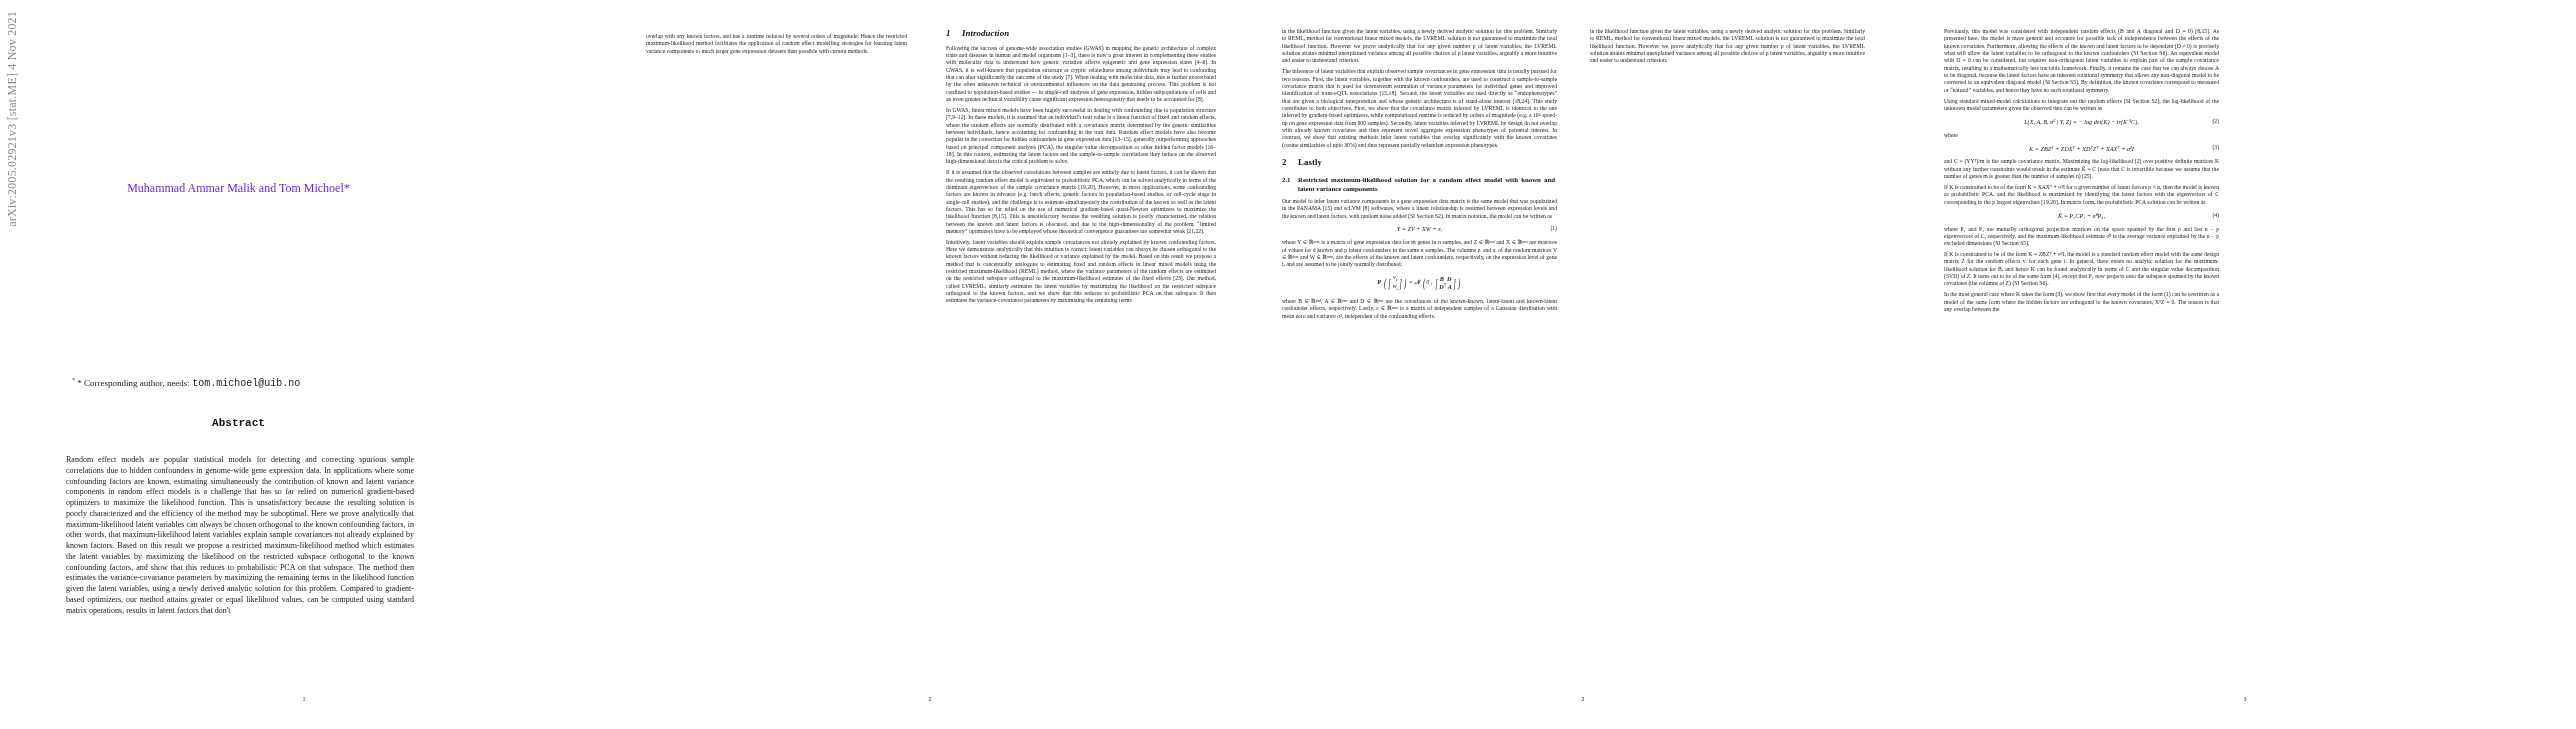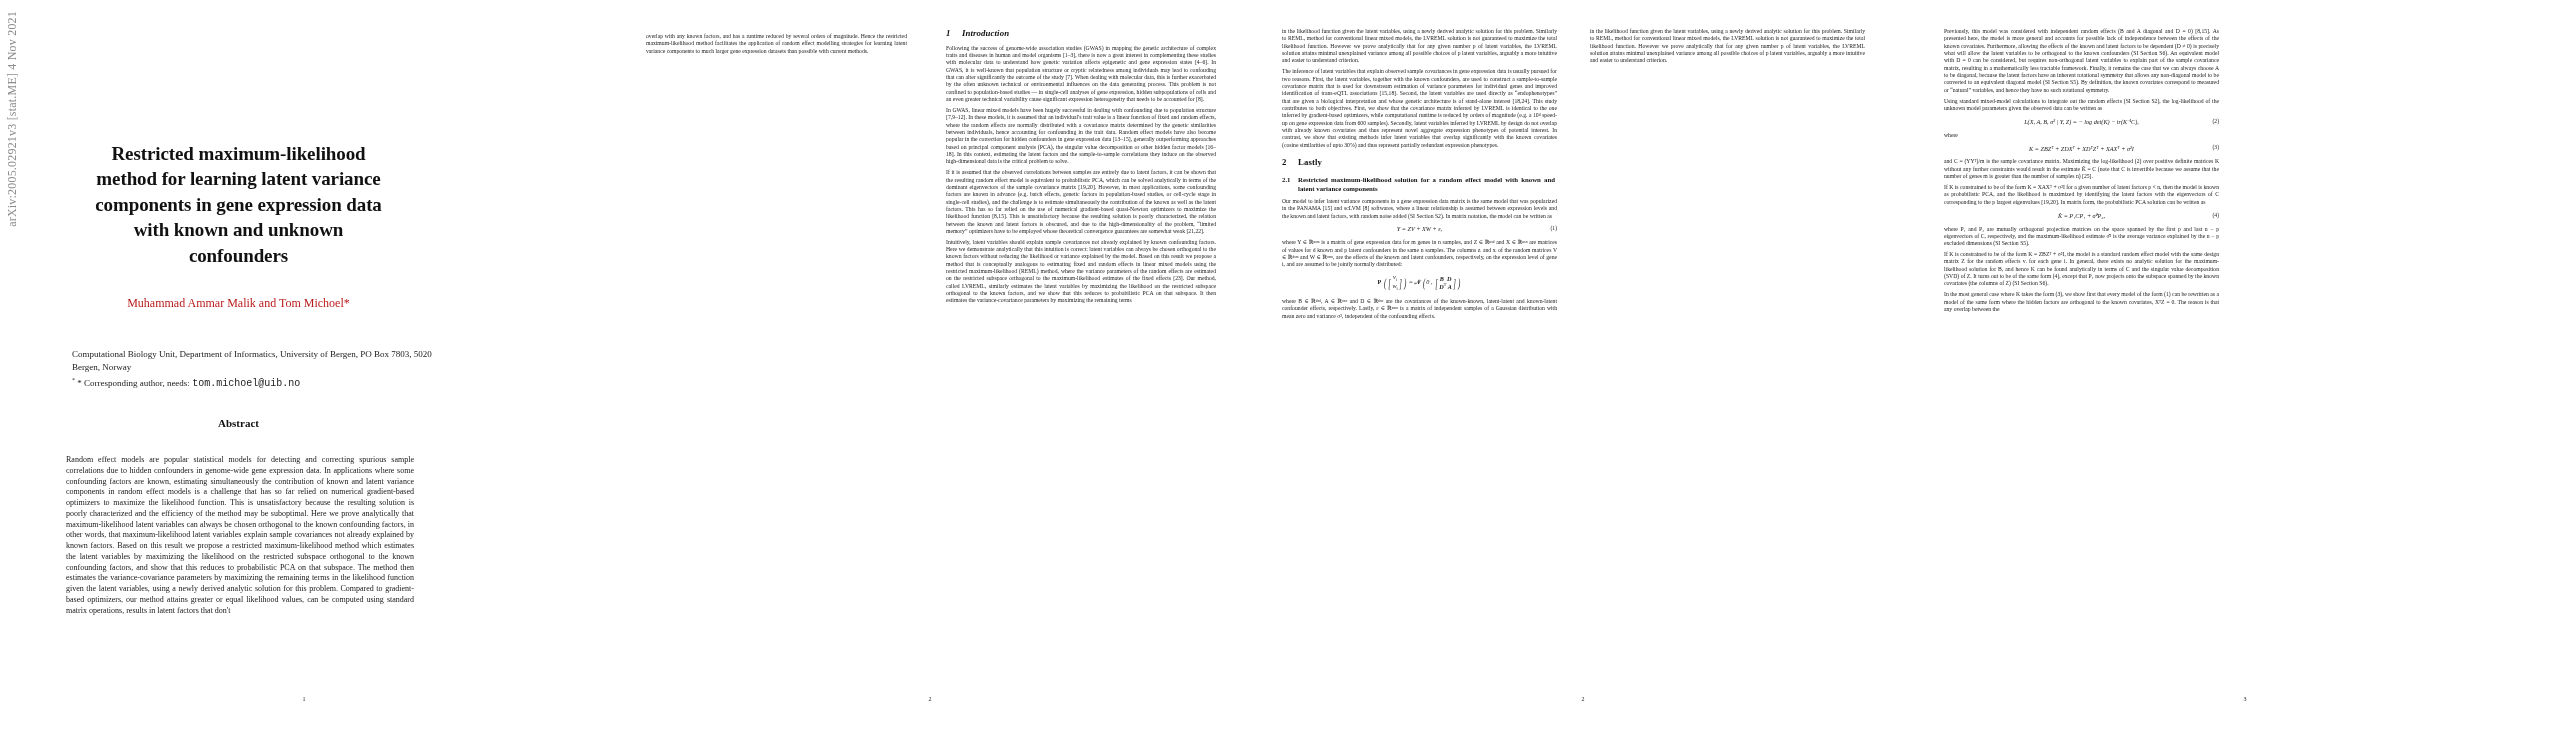"Restricted maximum-likelihood" h1.paper-title { html: <h1> <span>Restricted maximum-likelihood</span><br> <span>method for learning latent variance</span><br> <span>components in gene expression data</span><br> <span>with known and unknown</span><br> <span>confounders</span> </h1> -> none }
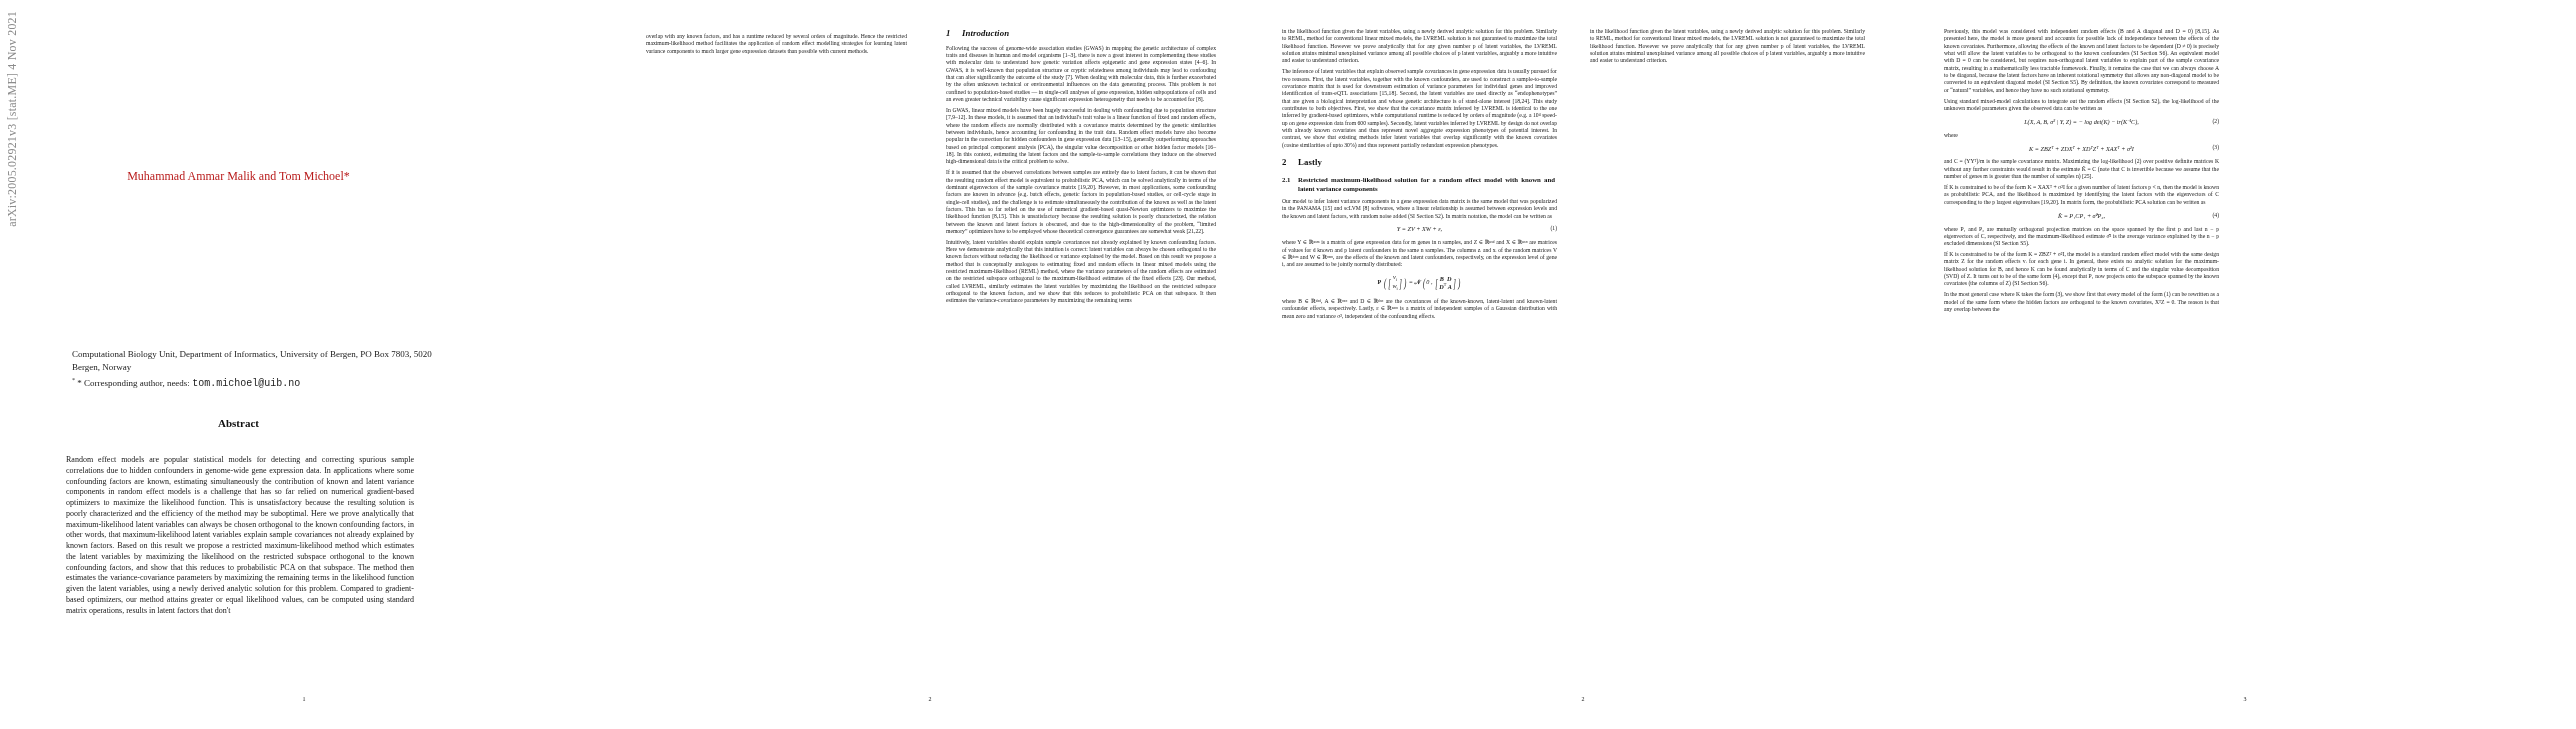"Muhammad Ammar Malik and Tom" .authors { color: #b91c1c -> #6d28d9; margin-top: 28px -> 40px }
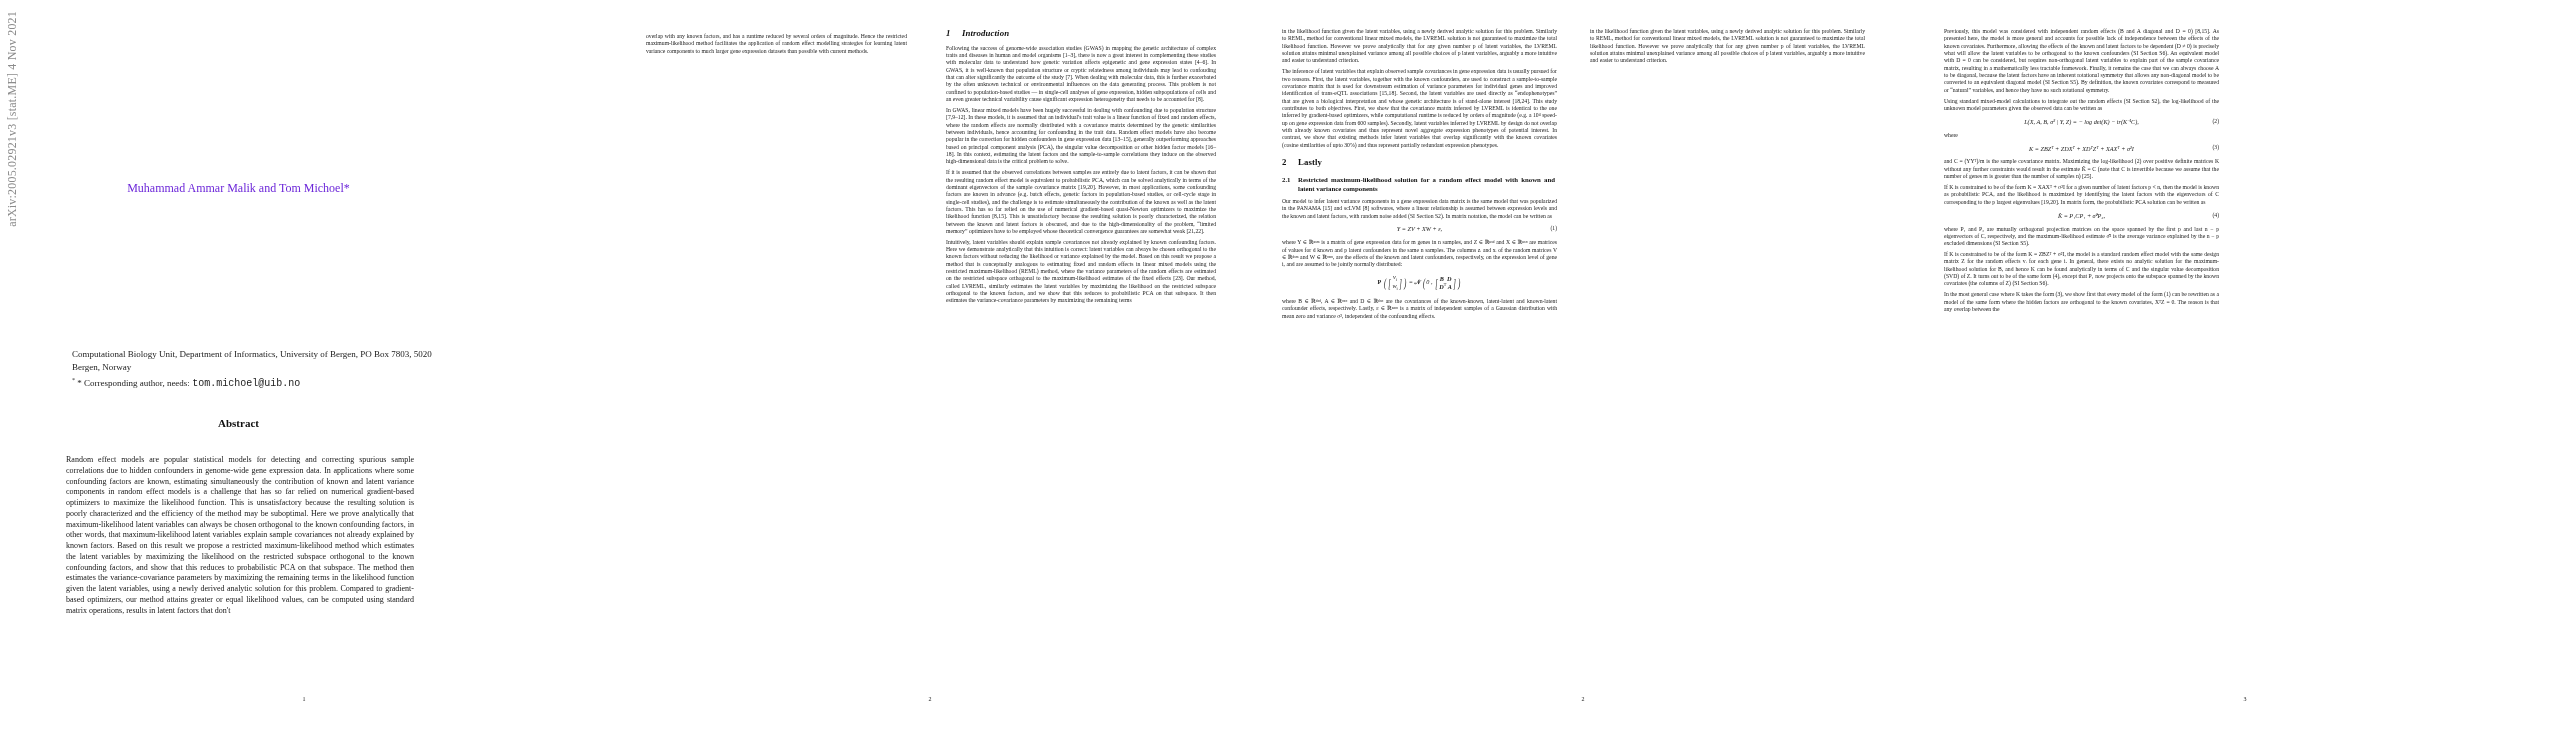"Computational Biology Unit, Department" div.affiliation { html: <div>Computational Biology Unit, Department of Informatics, University of Bergen, PO Box 7803, 5020 Bergen, Norway</div> -> none }
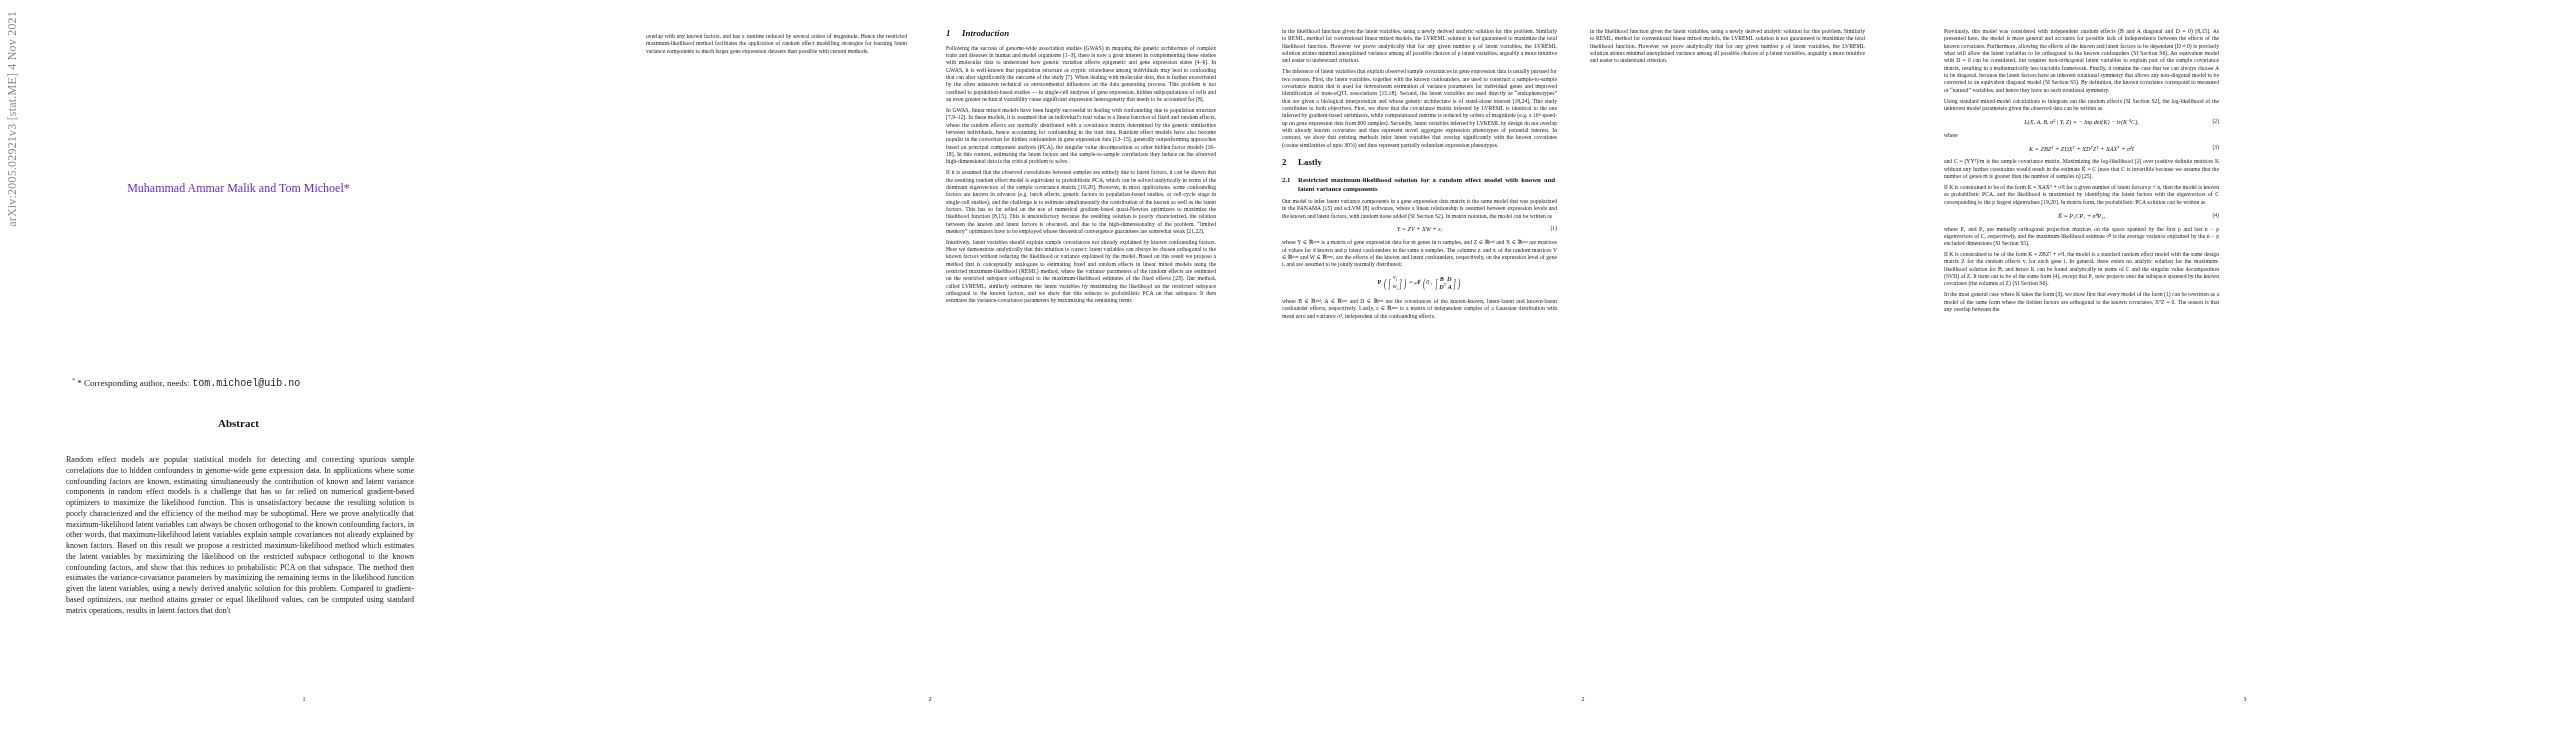"Abstract" .abstract-head { font-family: none -> Liberation Mono, monospace }
